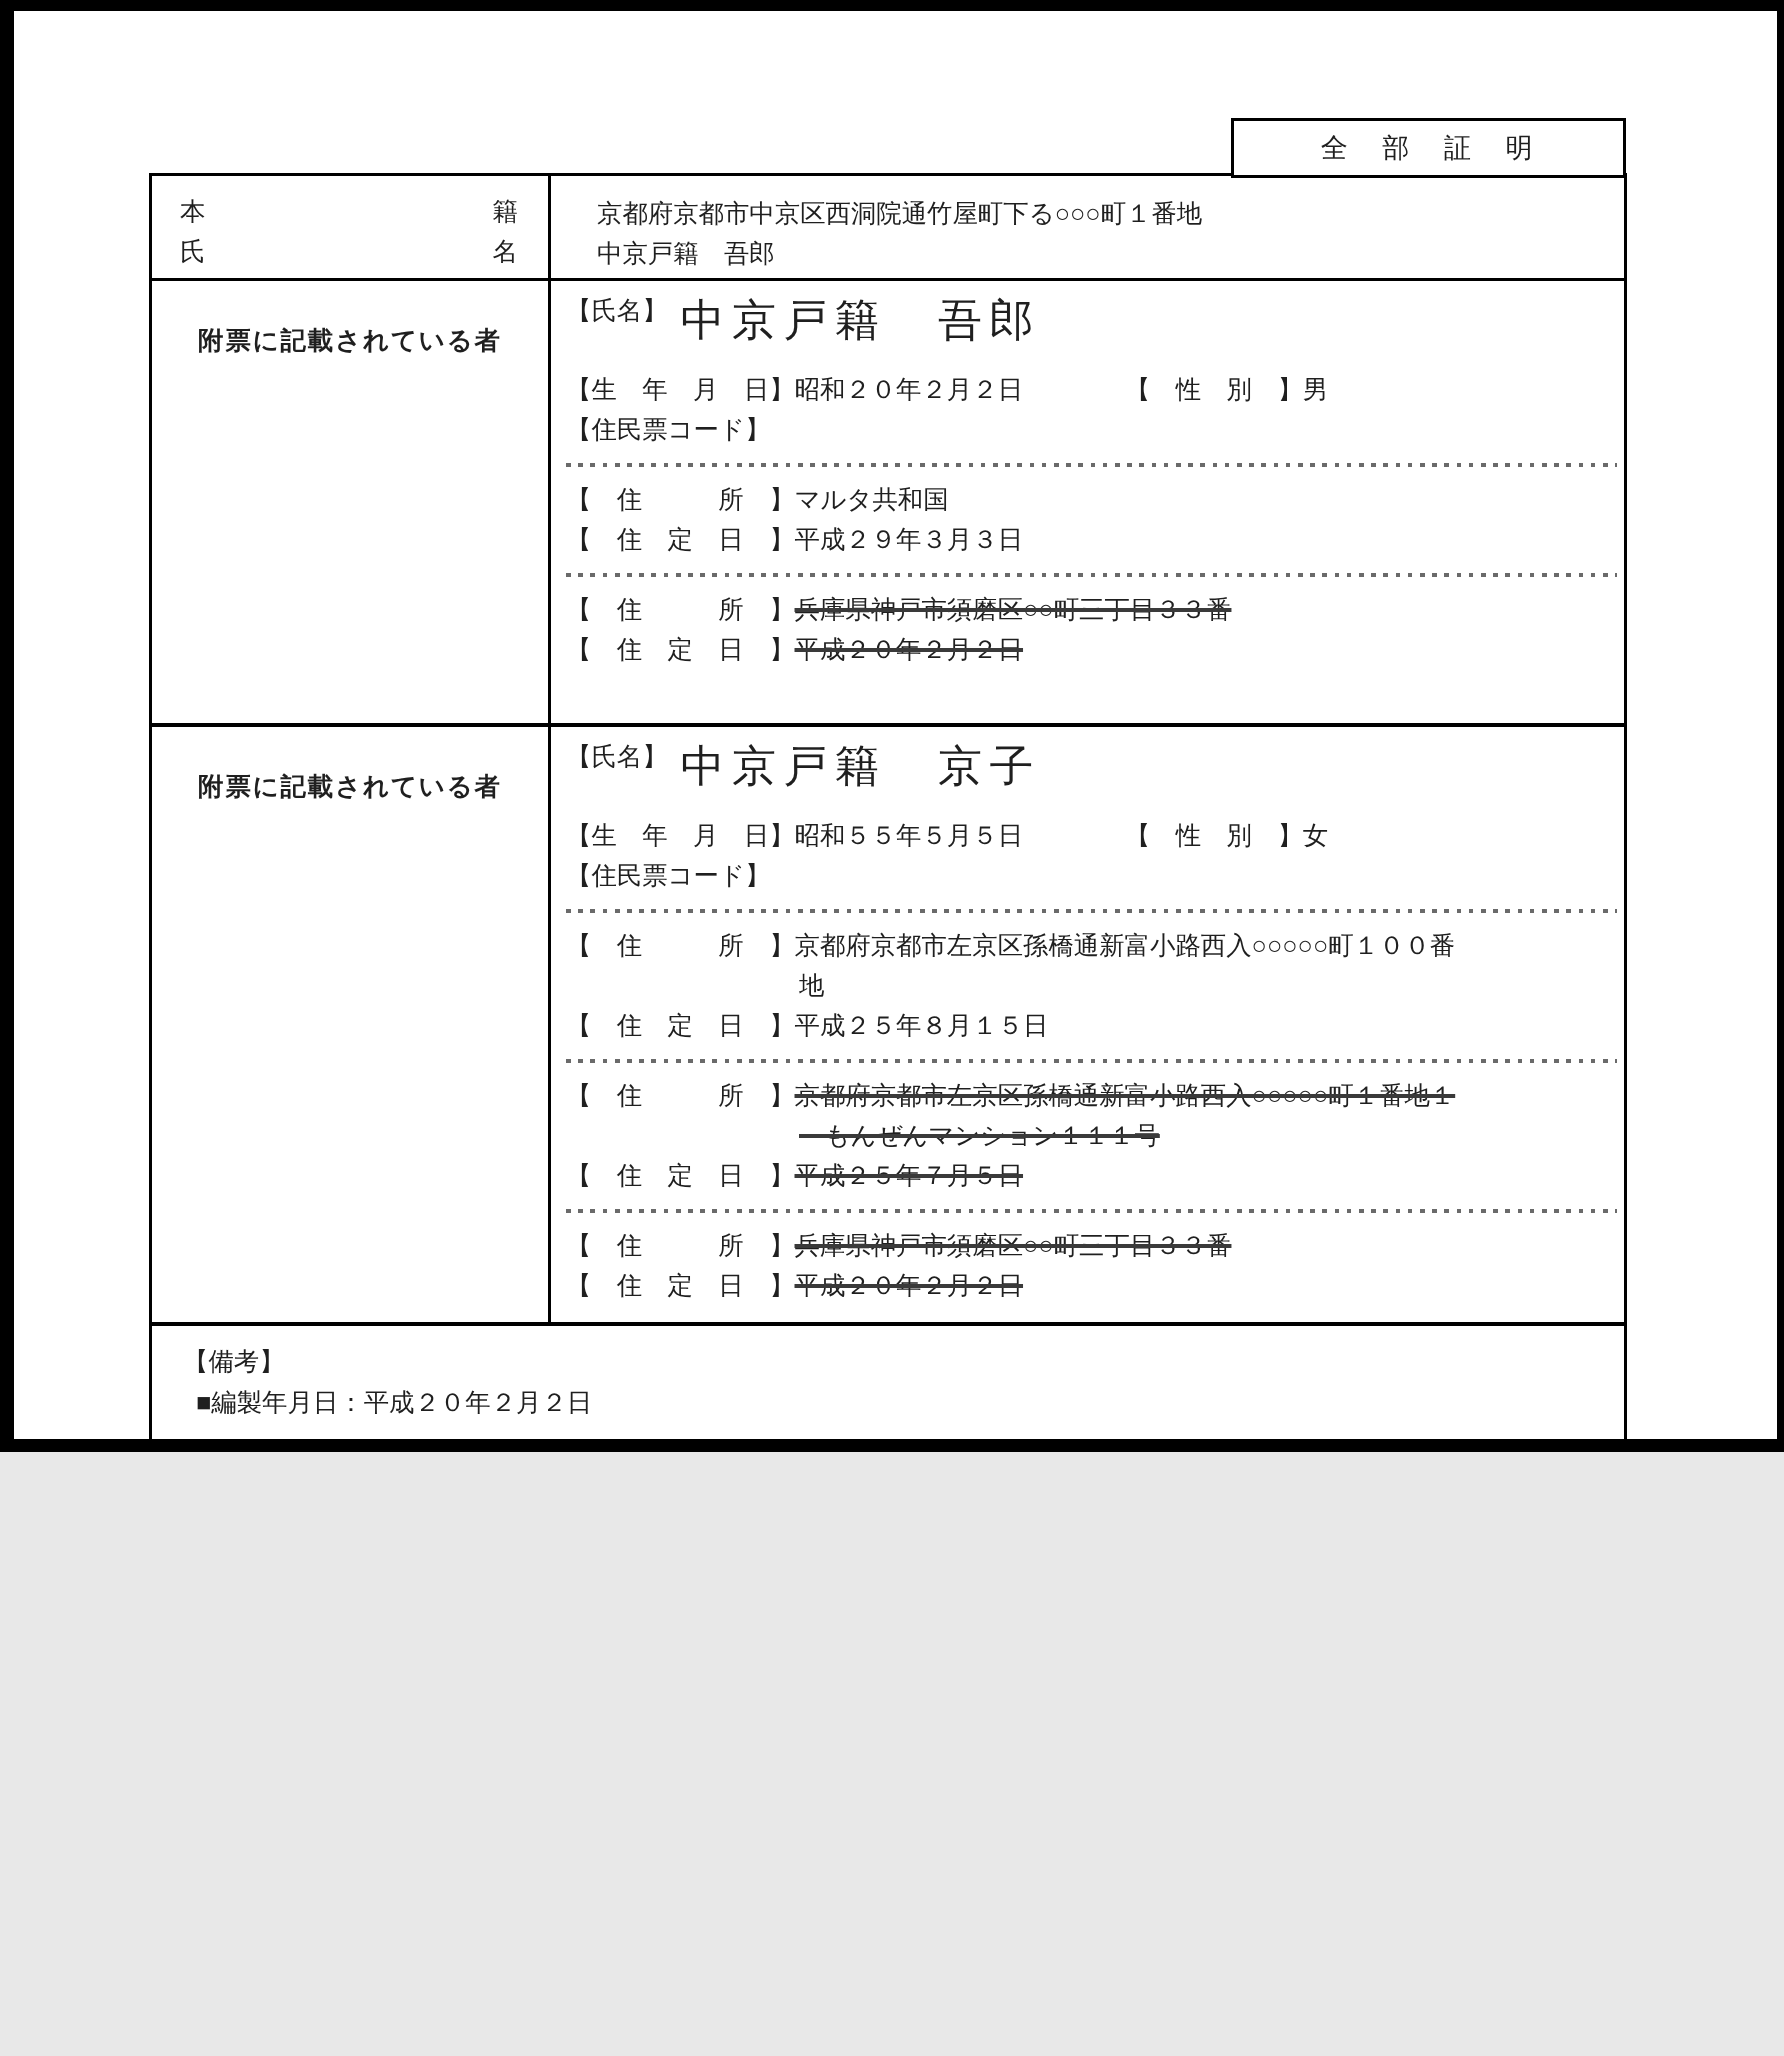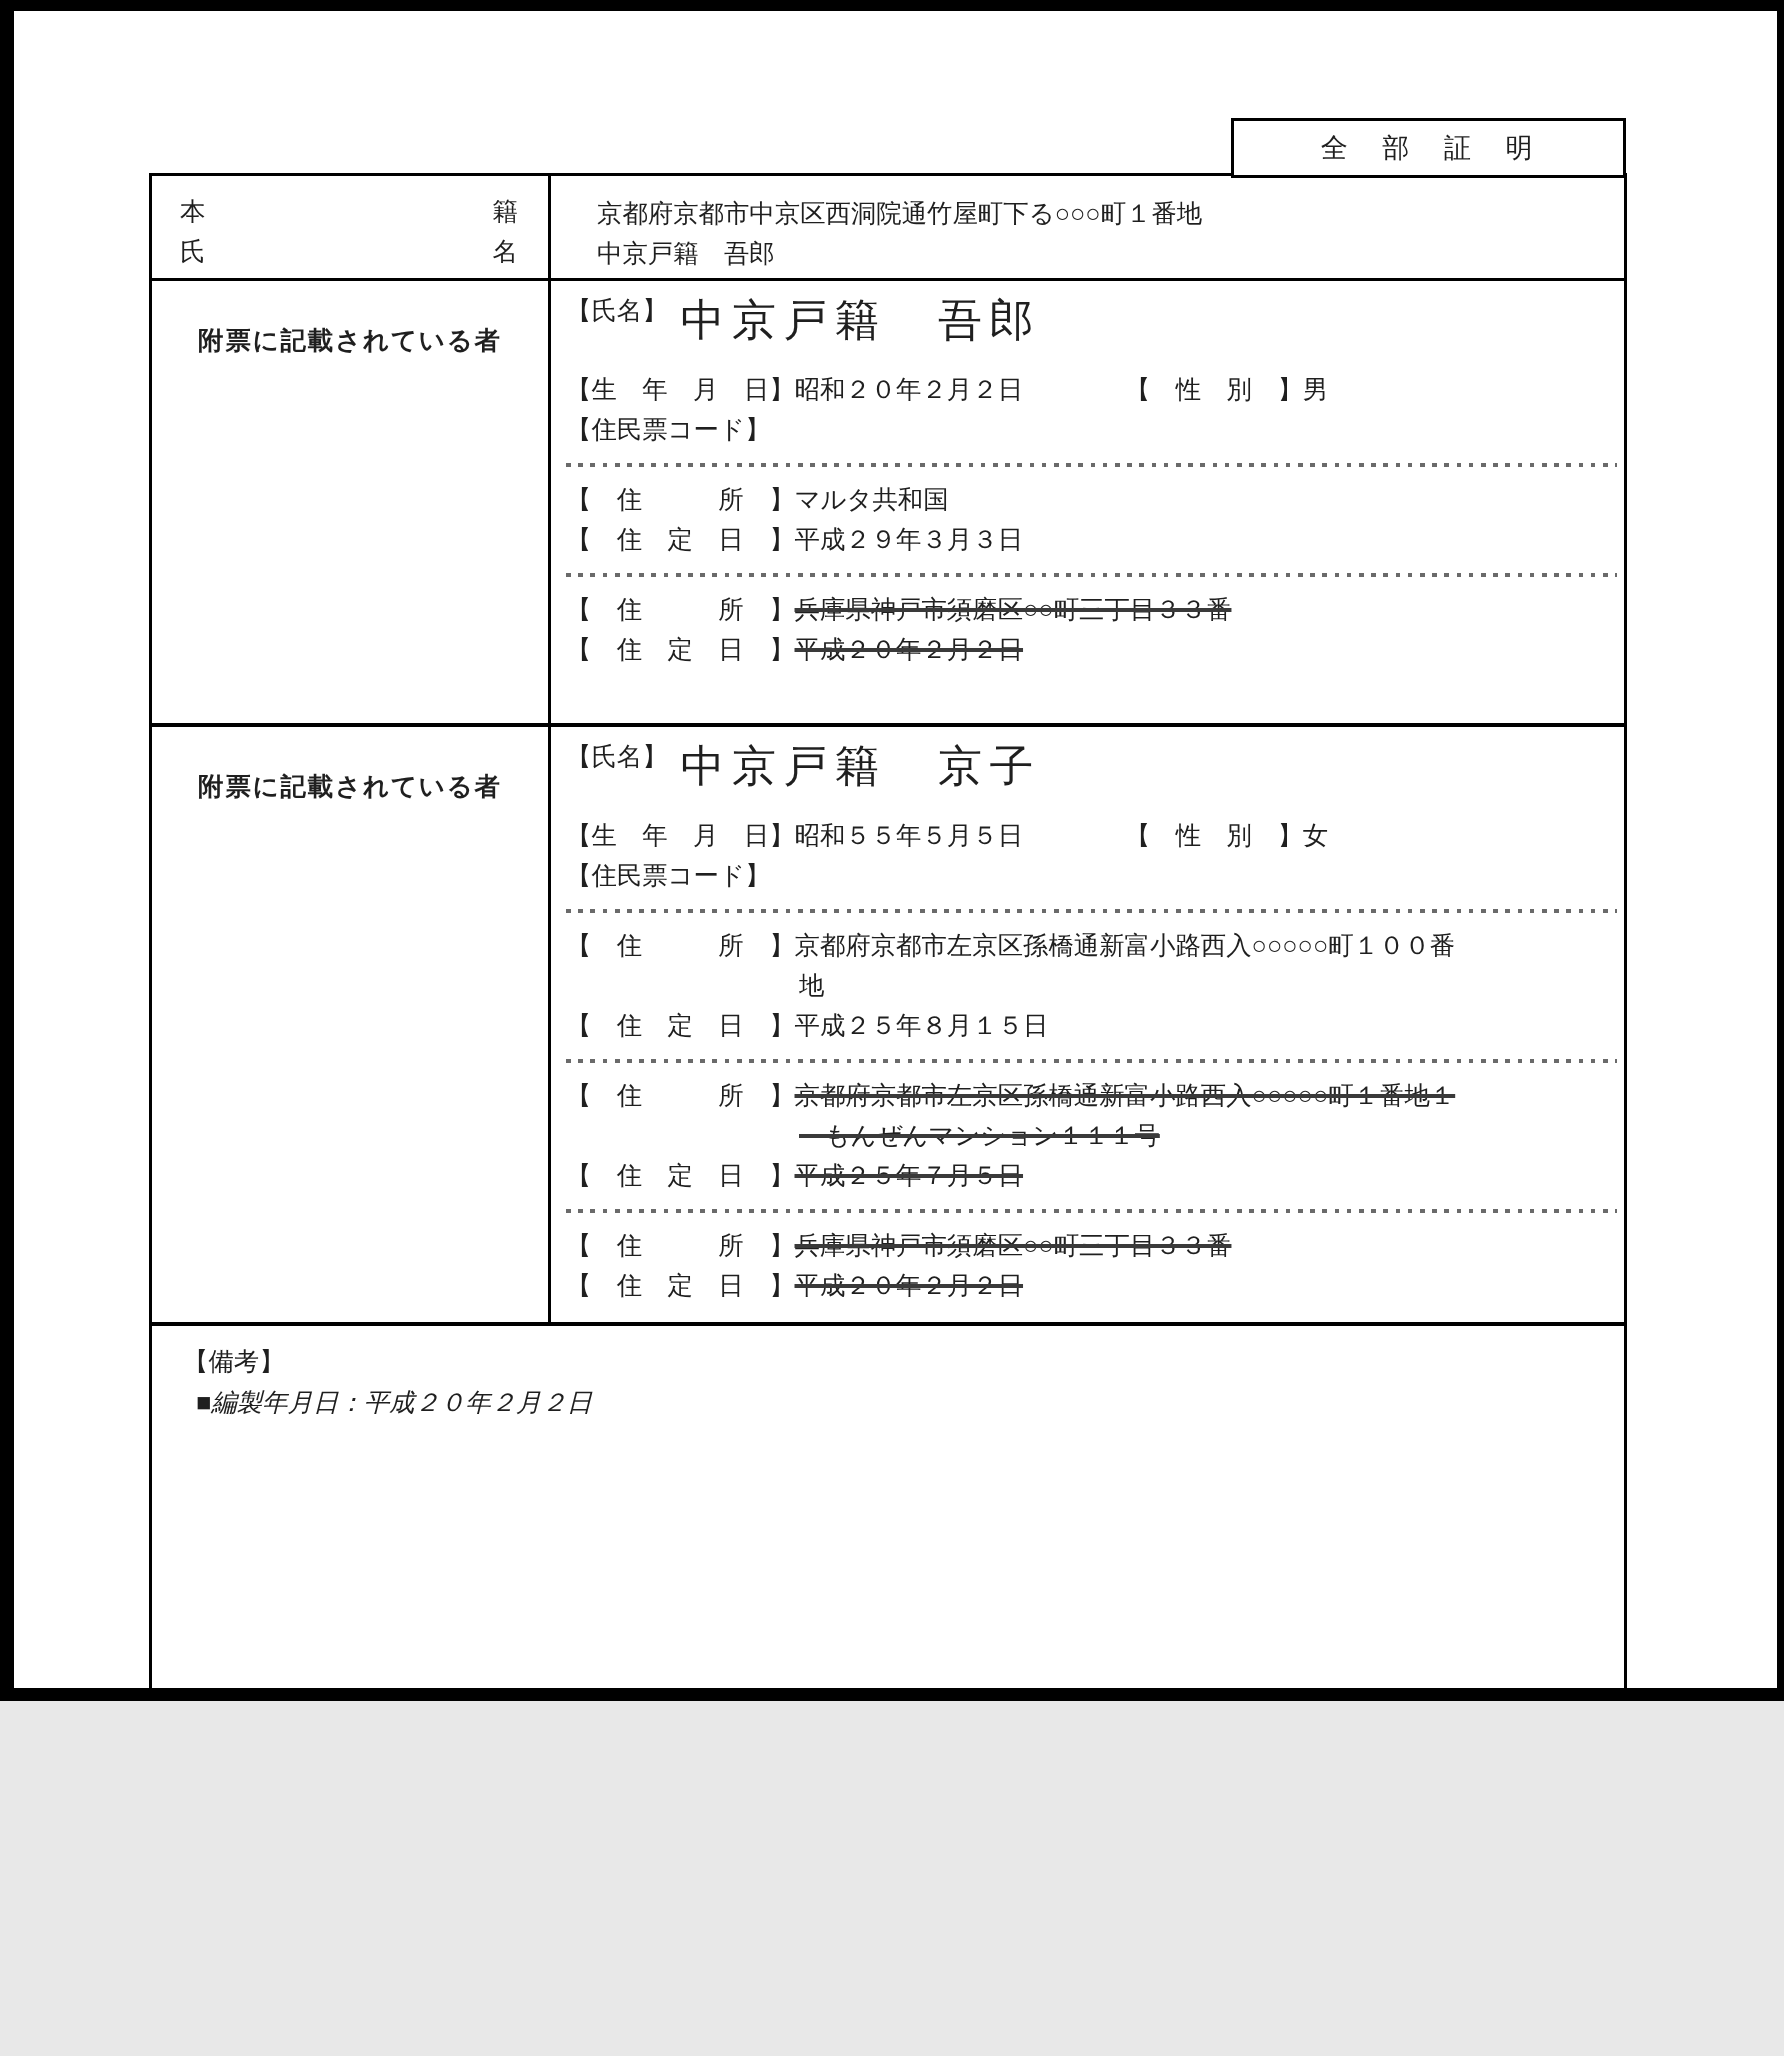"全 部 証 明" .page { height: 1701px -> 1452px }
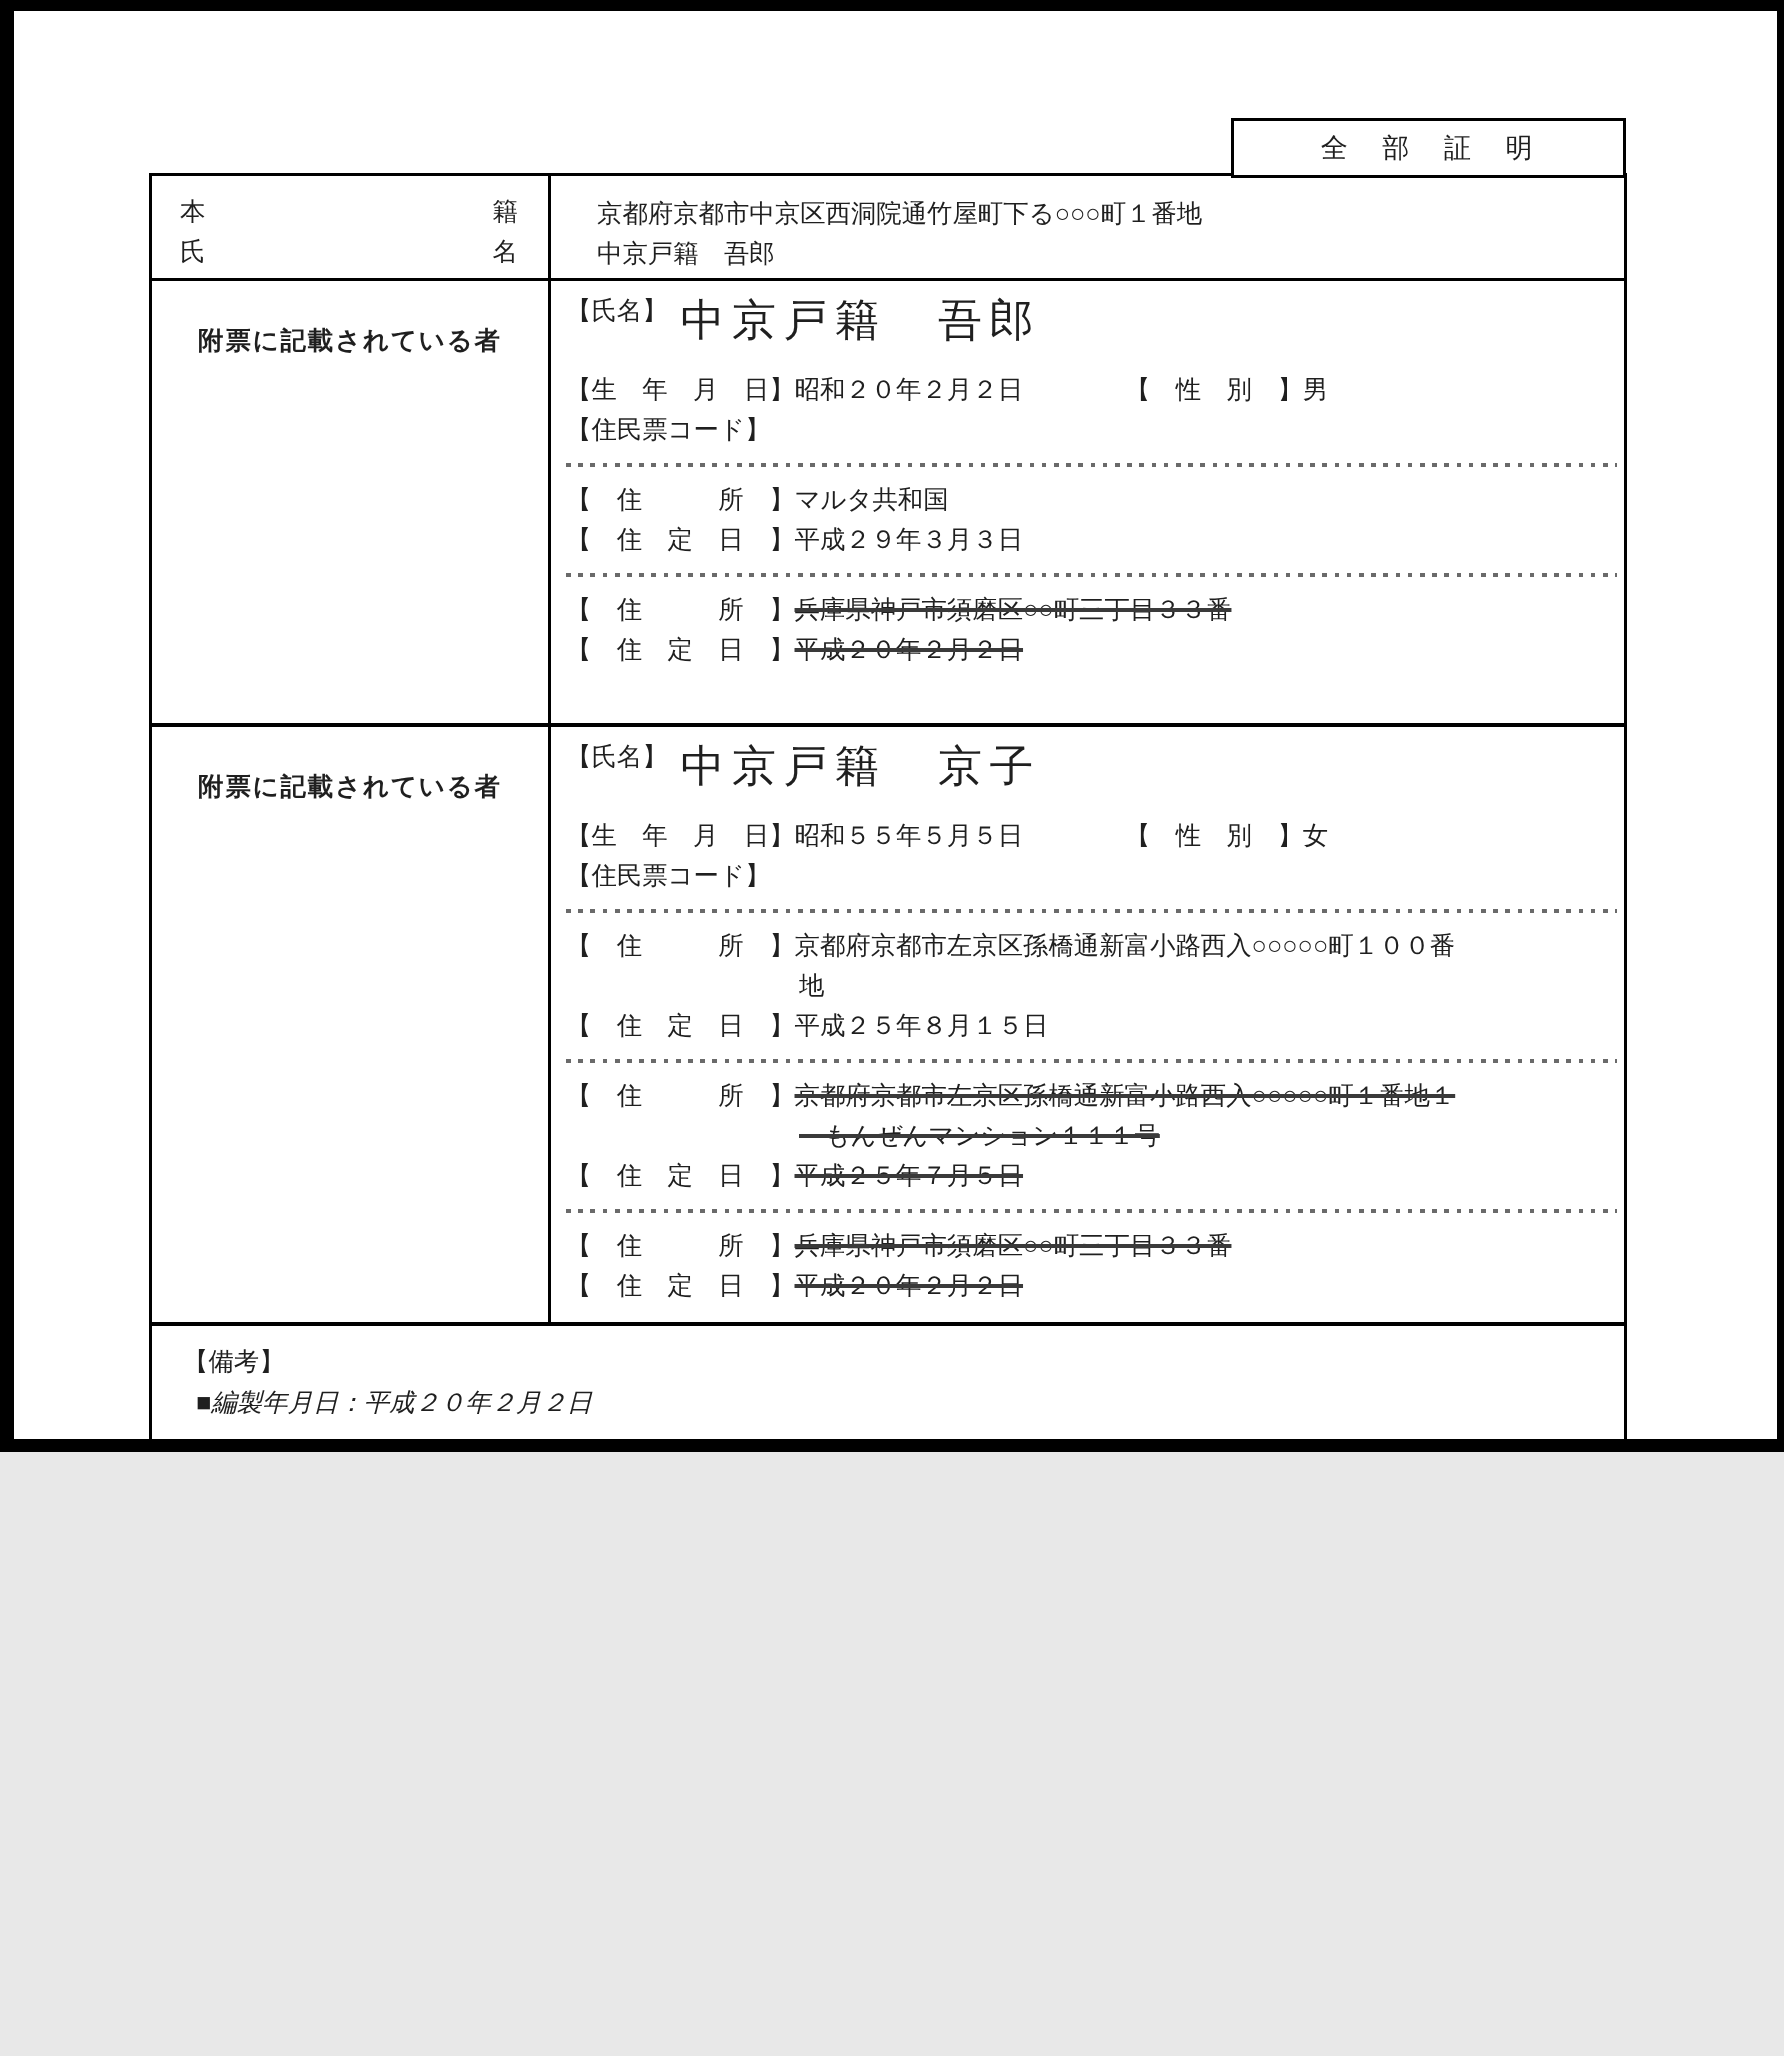"■編製年月日：平成２０年２月２日" .remarks-indent { font-style: italic -> none }
